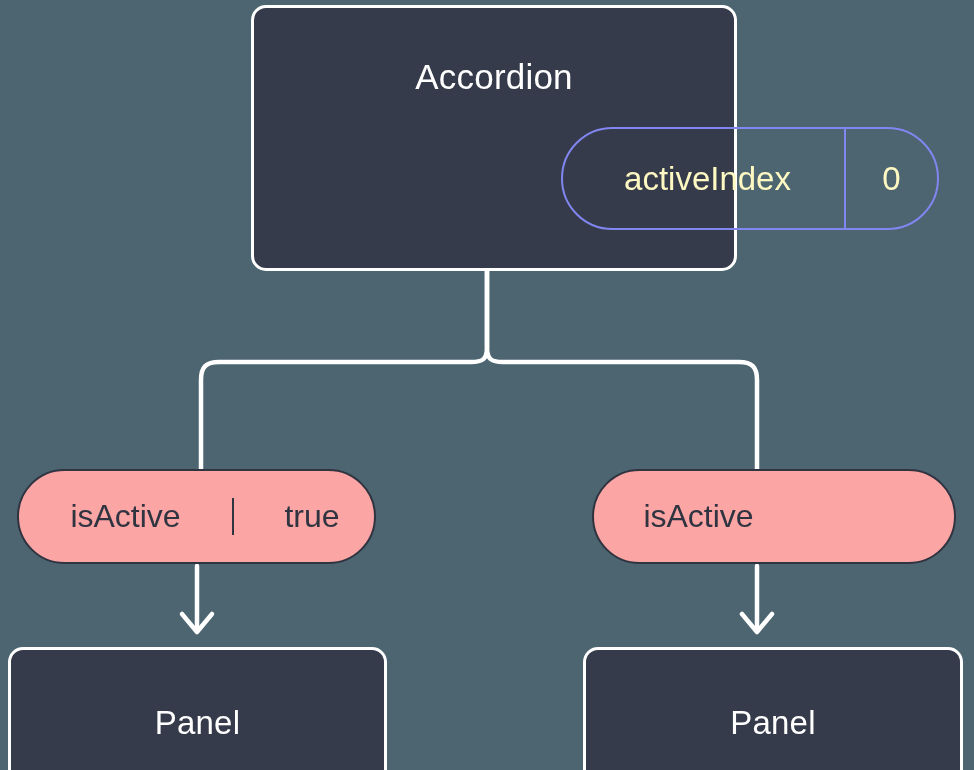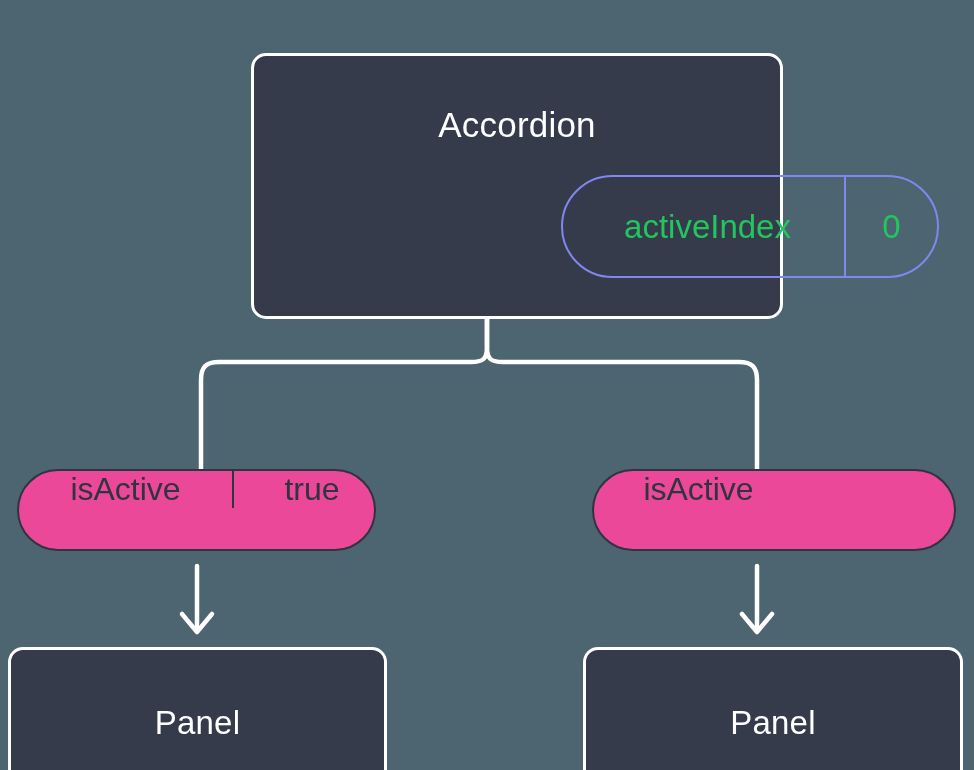"Accordion" #accordion-box { margin-top: 48px -> none; width: 532px -> 486px }
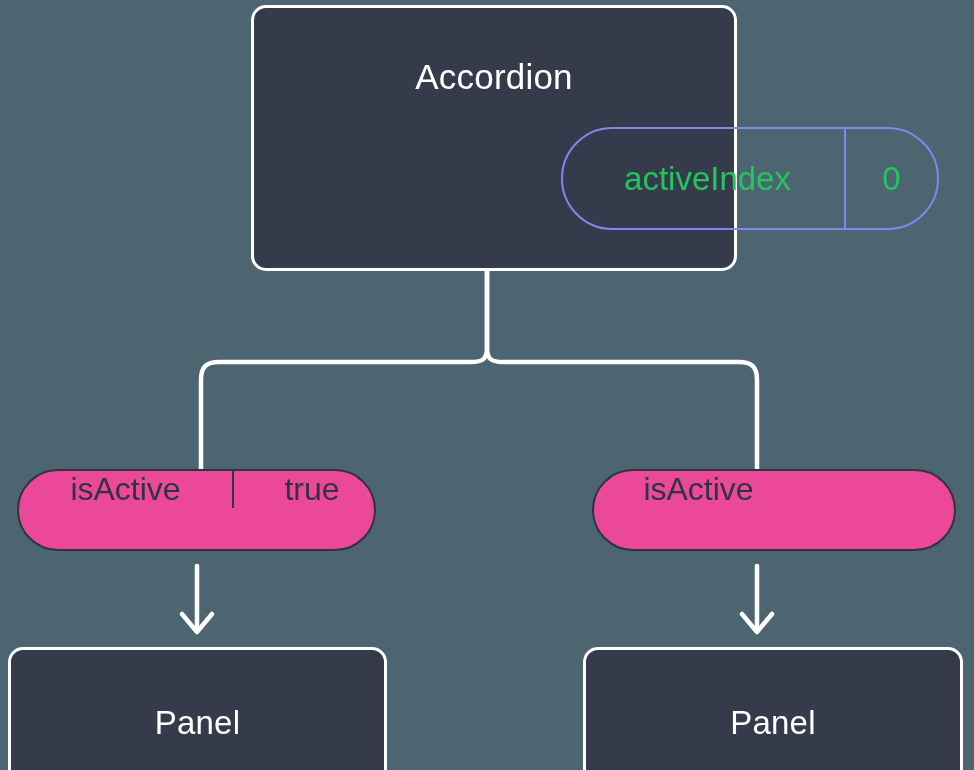"activeIndex" .pill-outline .pill-key, .pill-outline .pill-val { color: #22c55e -> #fef9c3 }
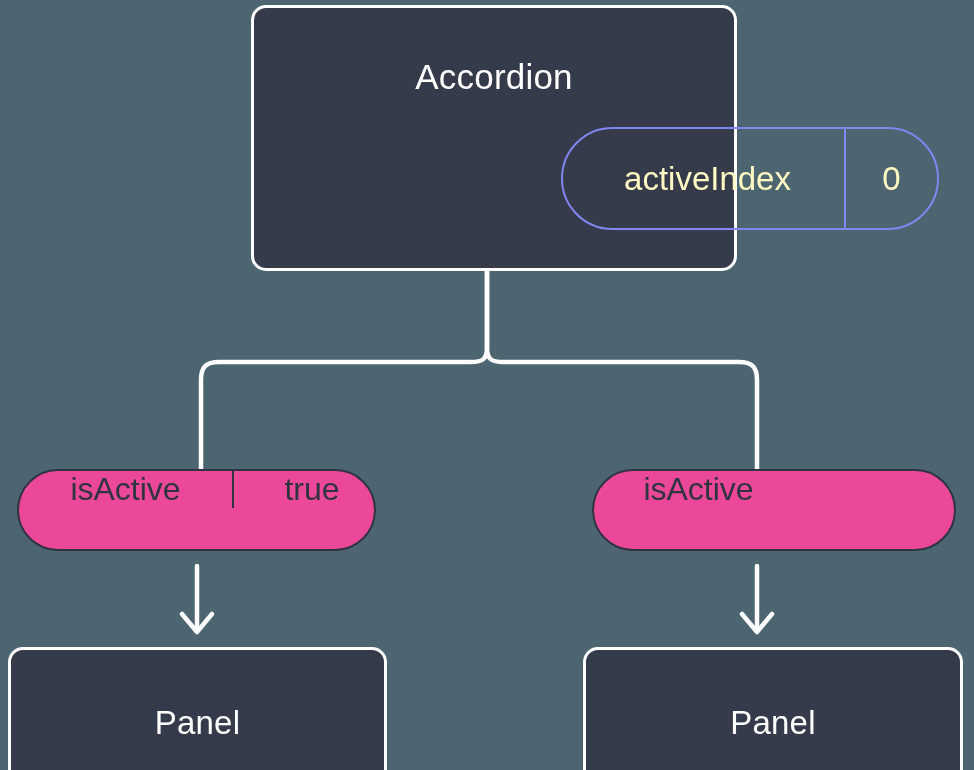"isActive" .pill-filled { align-items: flex-start -> center; background: #ec4899 -> #fca5a5; height: 82px -> 95px }
